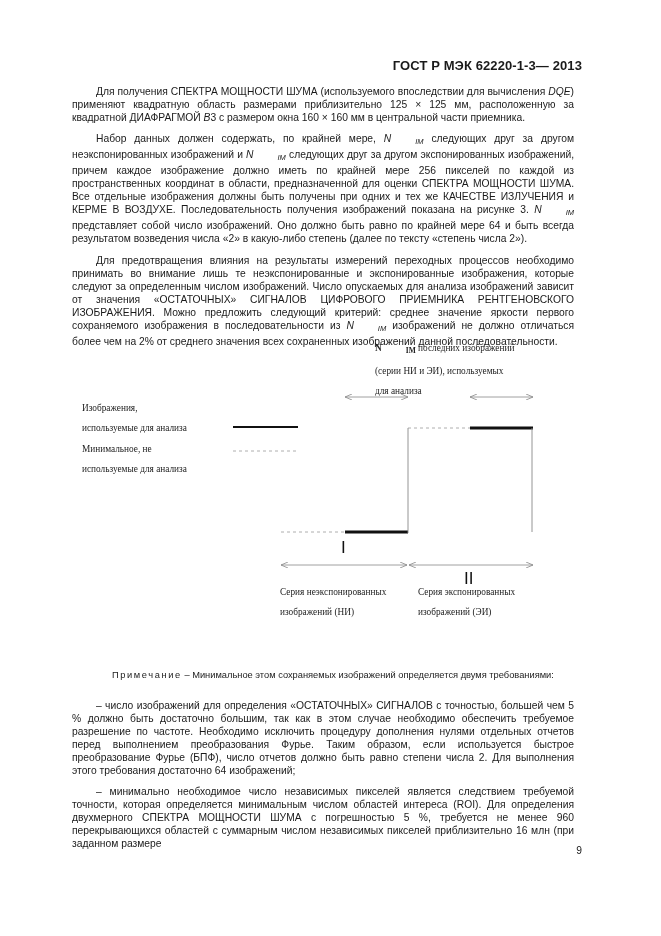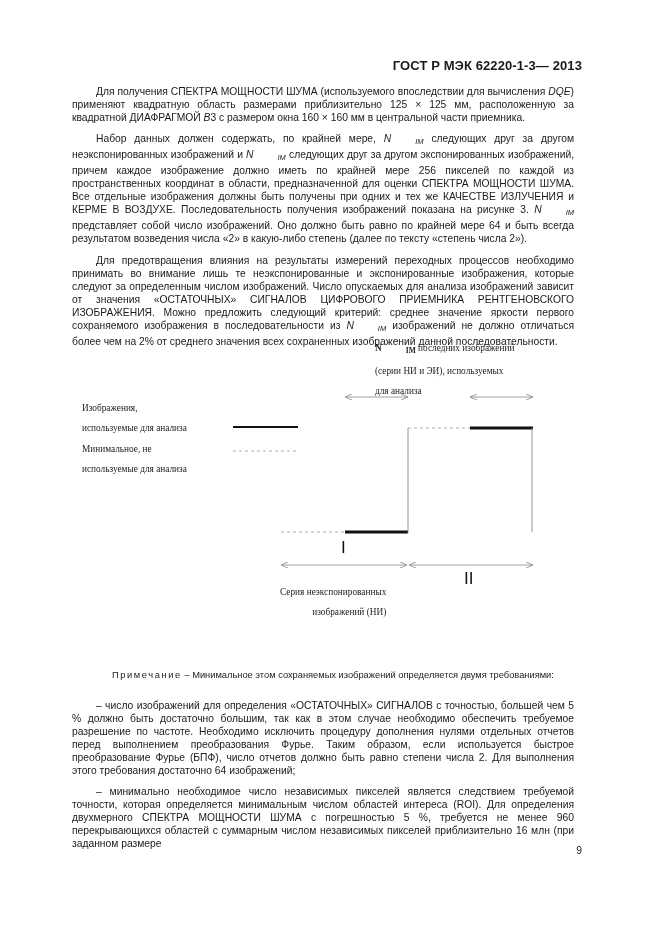"Серия неэкспонированных" div.dlabel { text-align: right -> none }
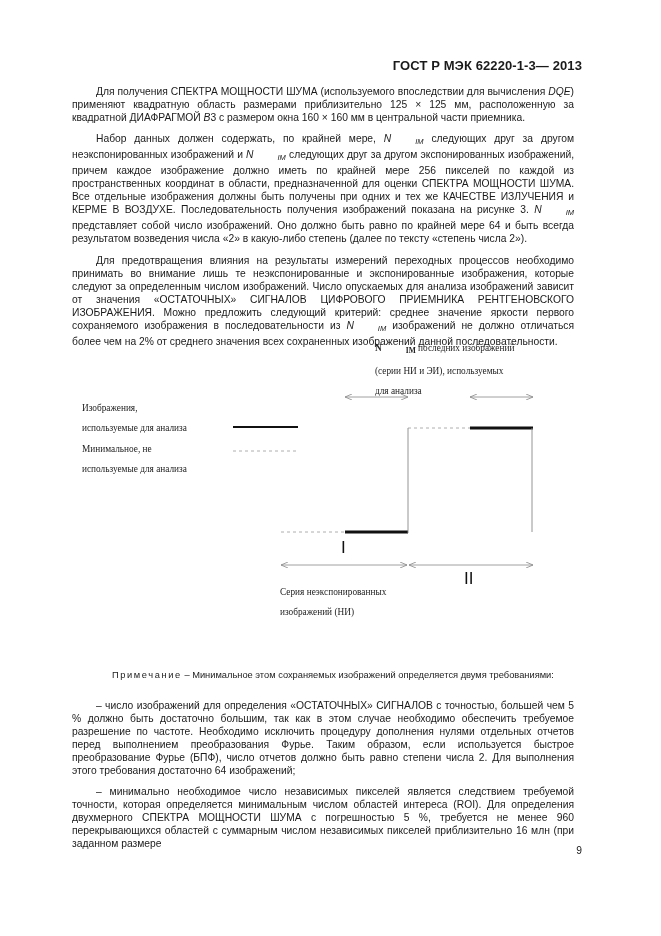"Серия экспонированных" div.dlabel { html: none -> <div> <div>Серия экспонированных</div> <div>изображений (ЭИ)</div> </div> }
